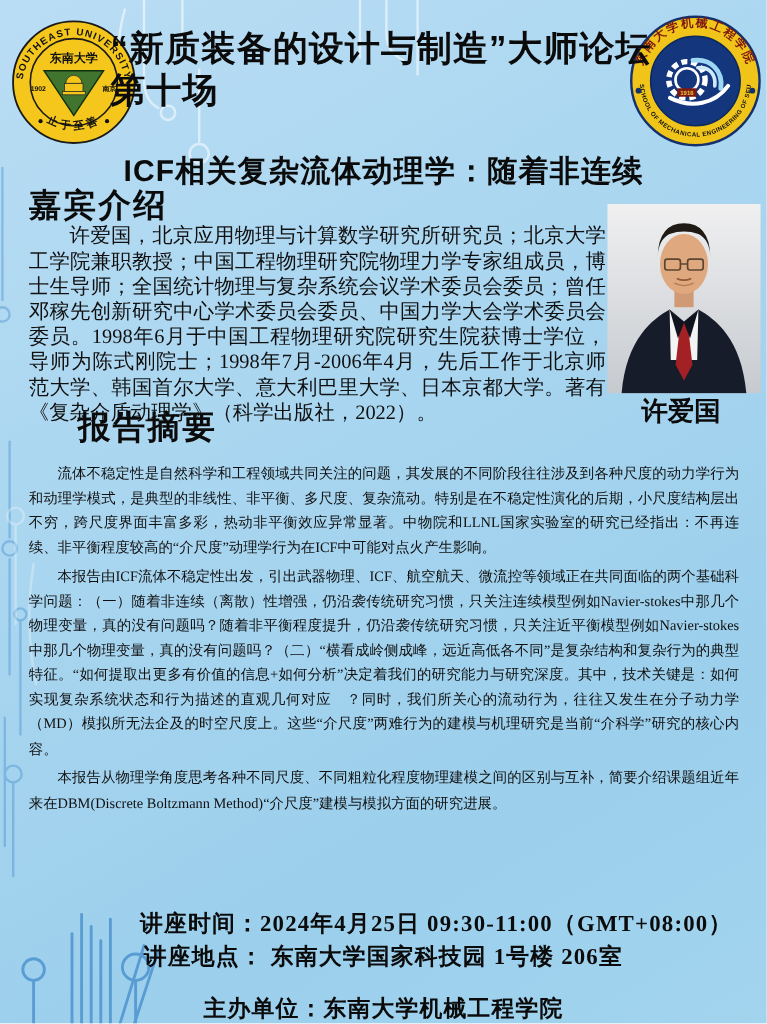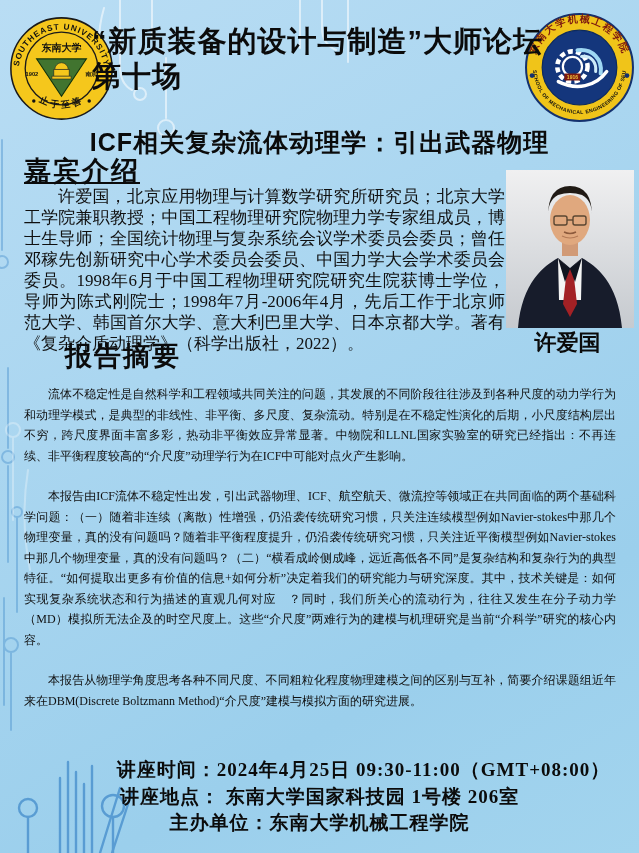"ICF相关复杂流体动理学：引出武器物理" div.subtitle { text: 引出武器物理 -> 随着非连续 }
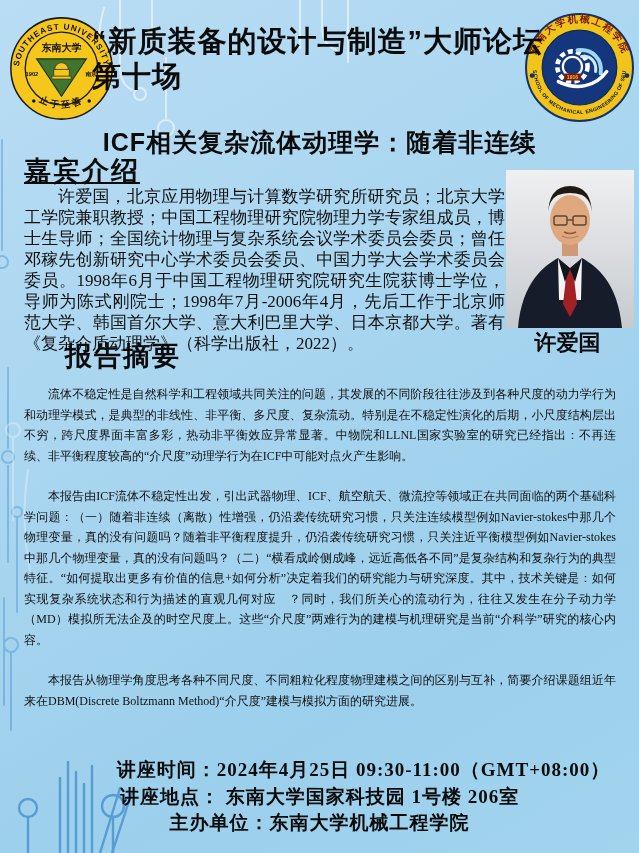"嘉宾介绍" .guest-heading { text-decoration: underline -> none }
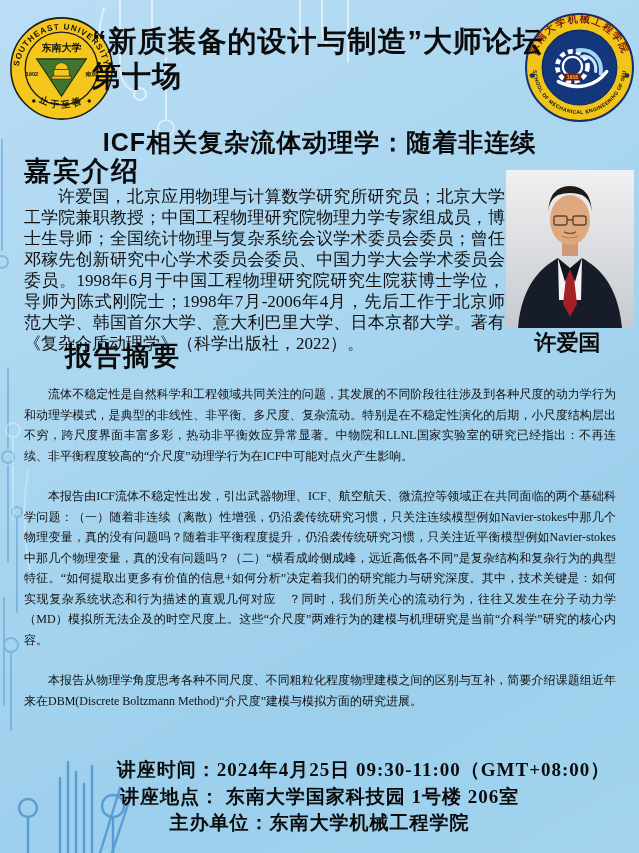"本报告由ICF流体不稳定性出发，引出武器物理、ICF、航空航天、微流控等领域正在" .abstract-body p + p { margin-top: 20px -> 4px }
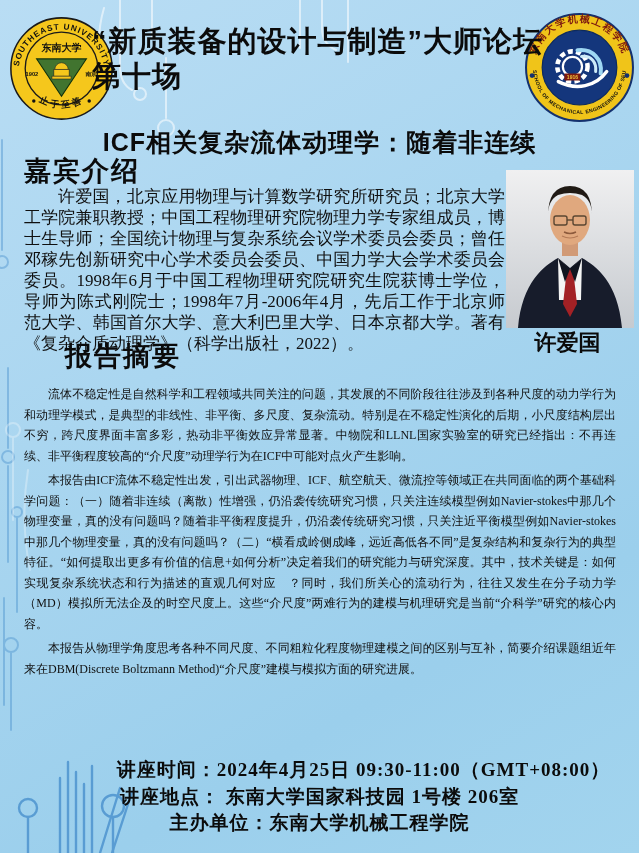"主办单位：东南大学机械工程学院" .footer-organizer { top: 810px -> 828px }
